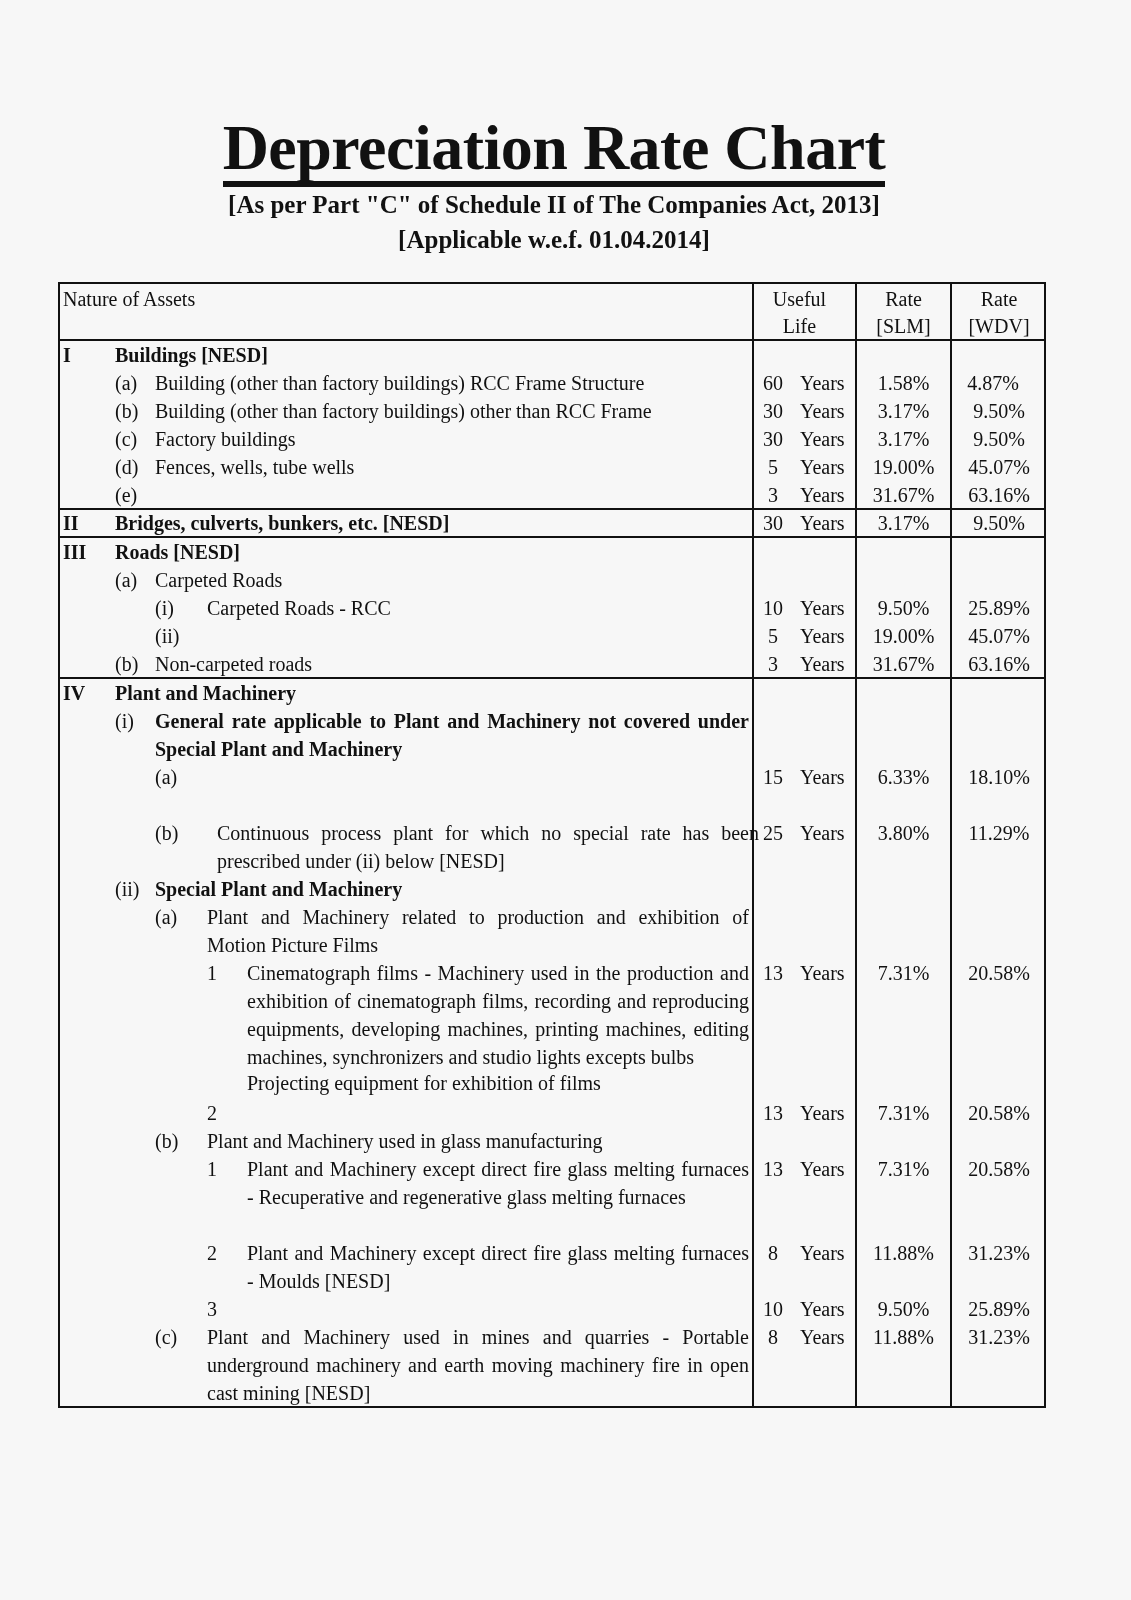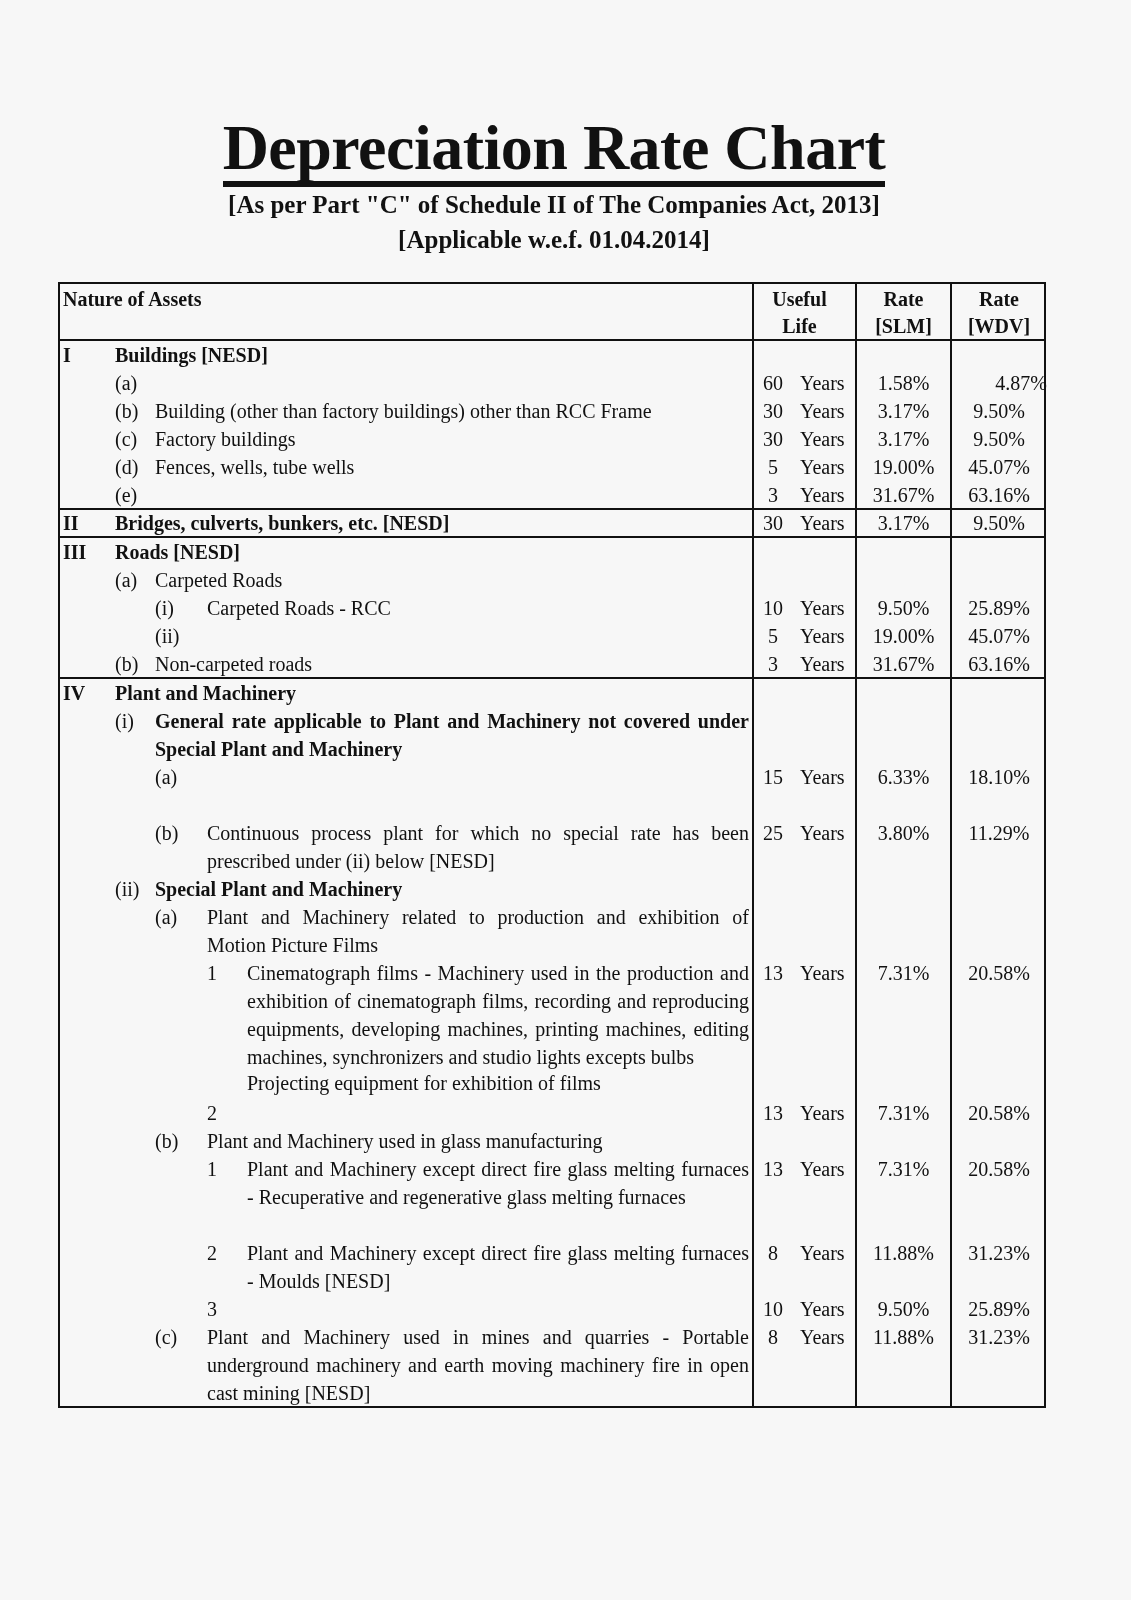"Nature of Assets" .hdr { font-weight: bold -> normal }
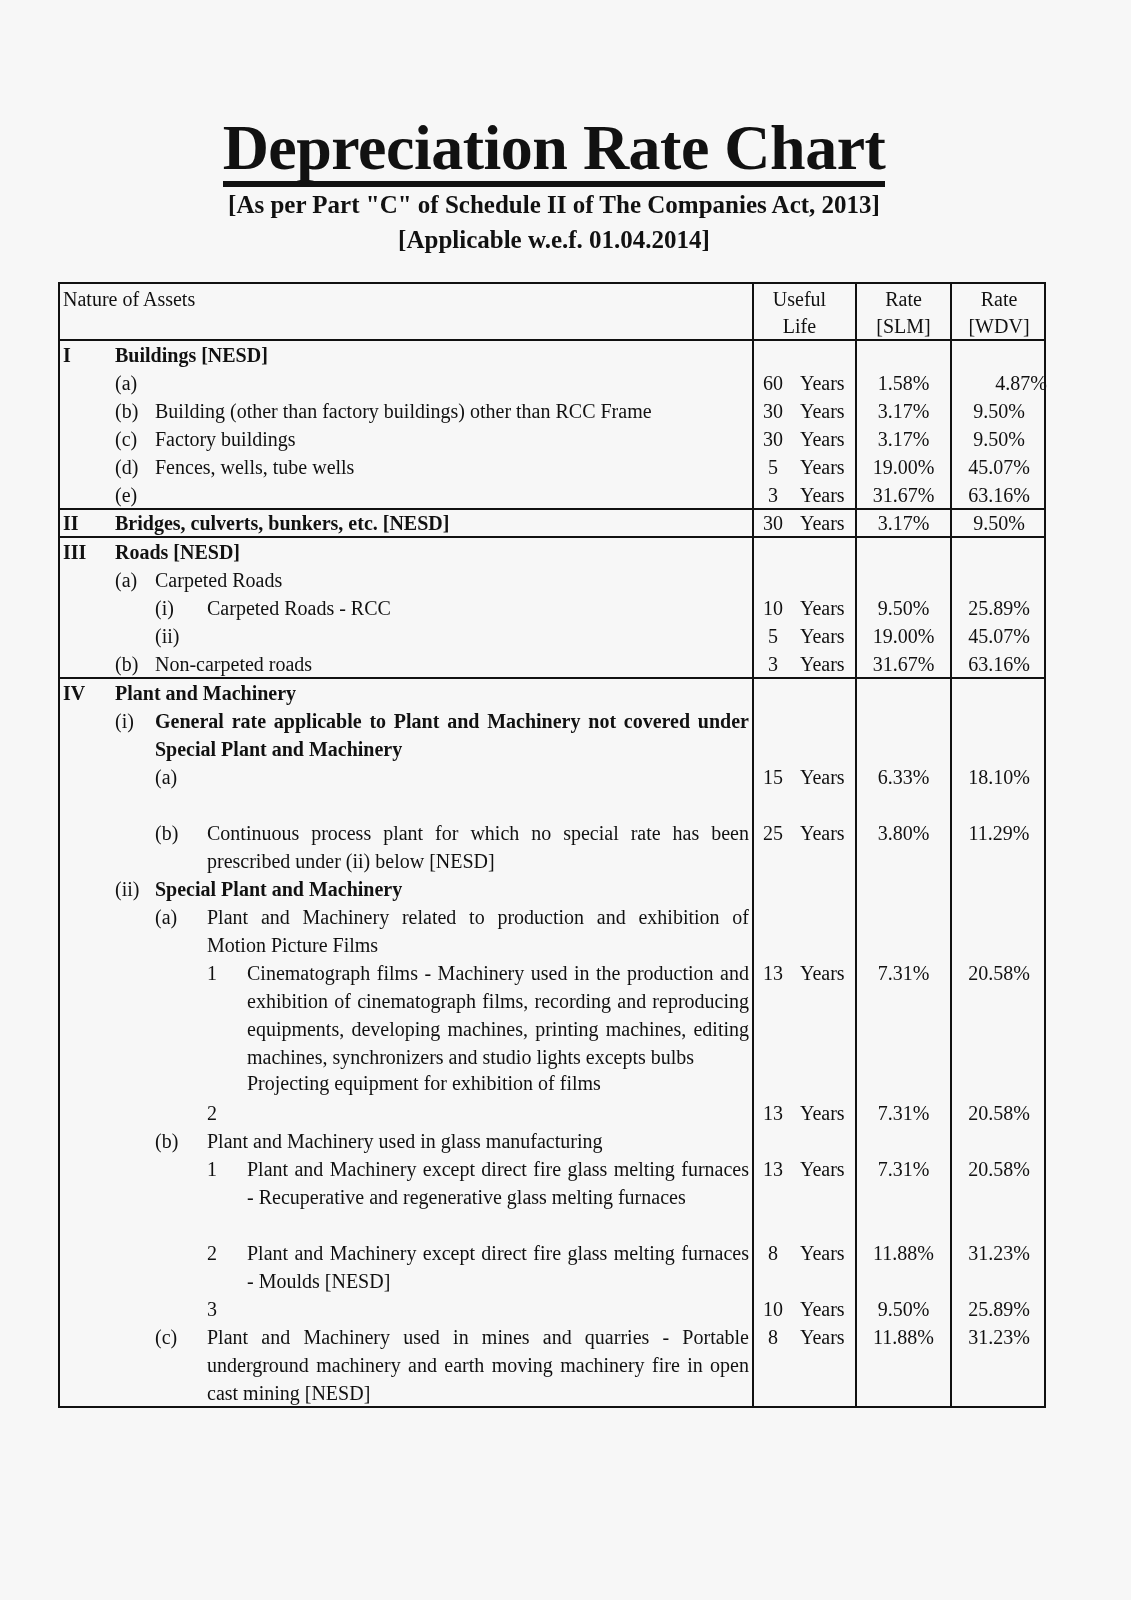"Building (other than factory buildings) RCC" div.t { html: none -> <div>Building (other than factory buildings) RCC Frame Structure</div> }
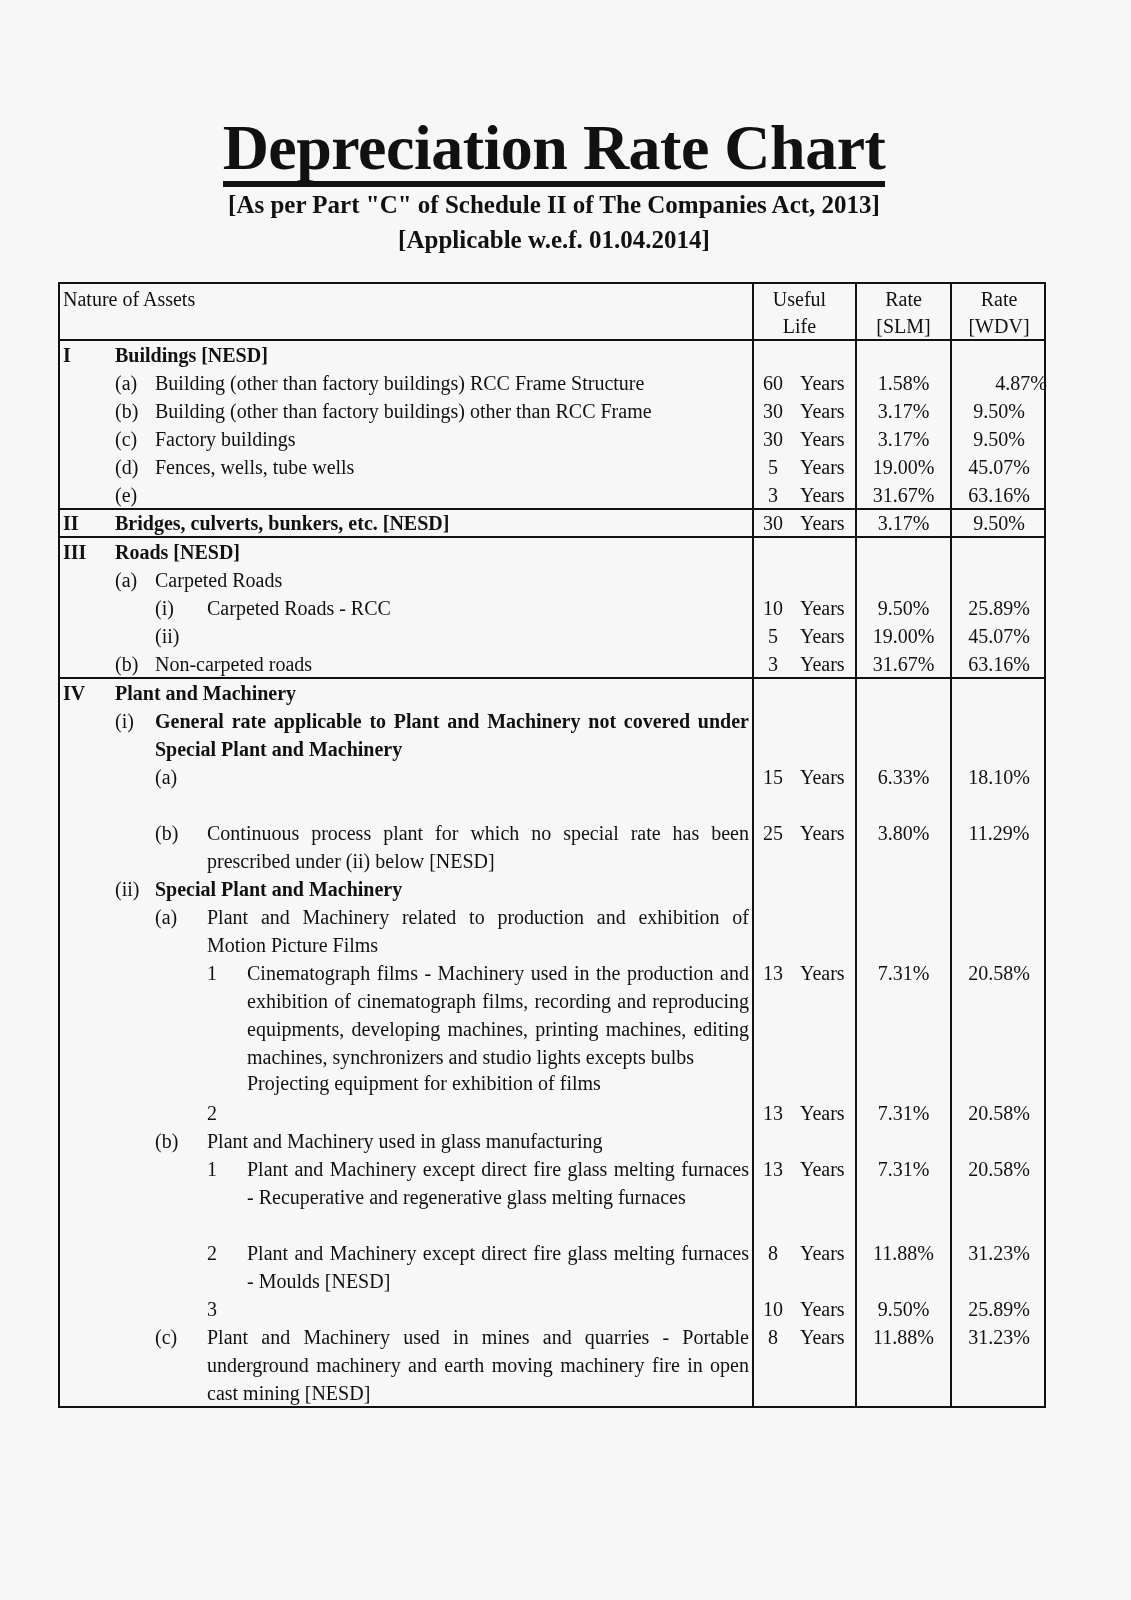"4.87%" div.num { left: 920px -> 892px }
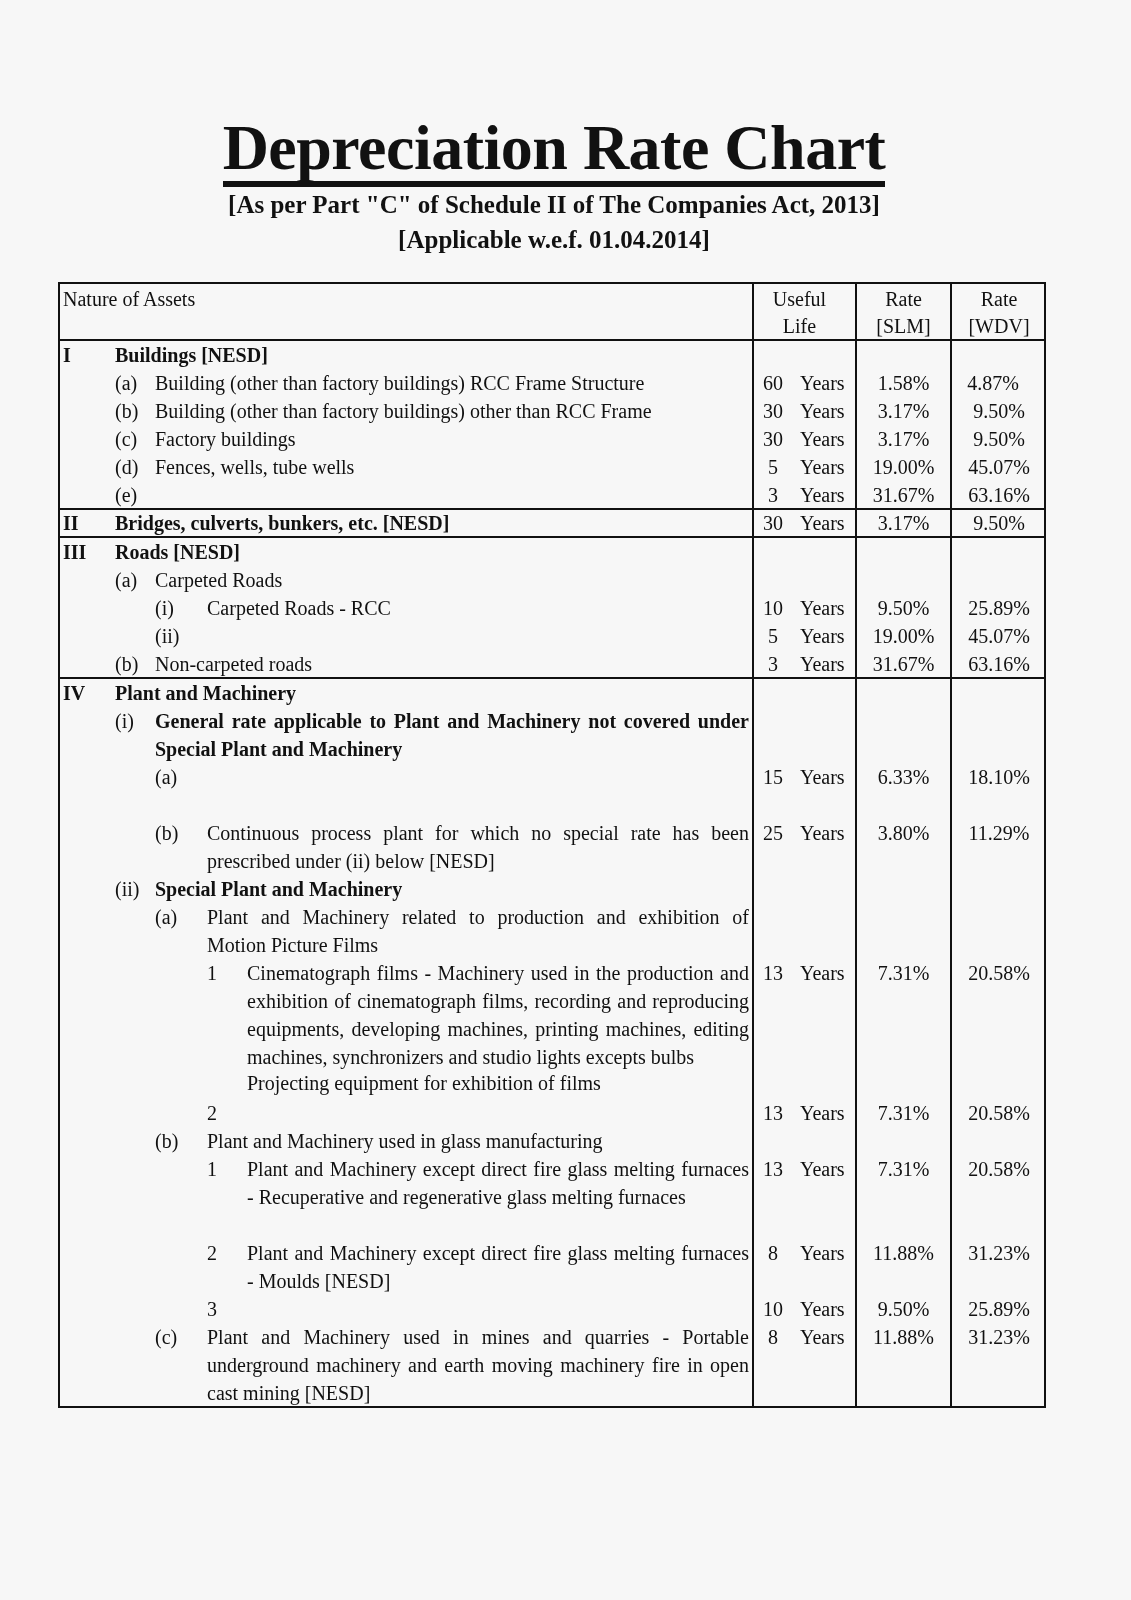"Continuous process plant for which" div.t { left: 147px -> 157px }
